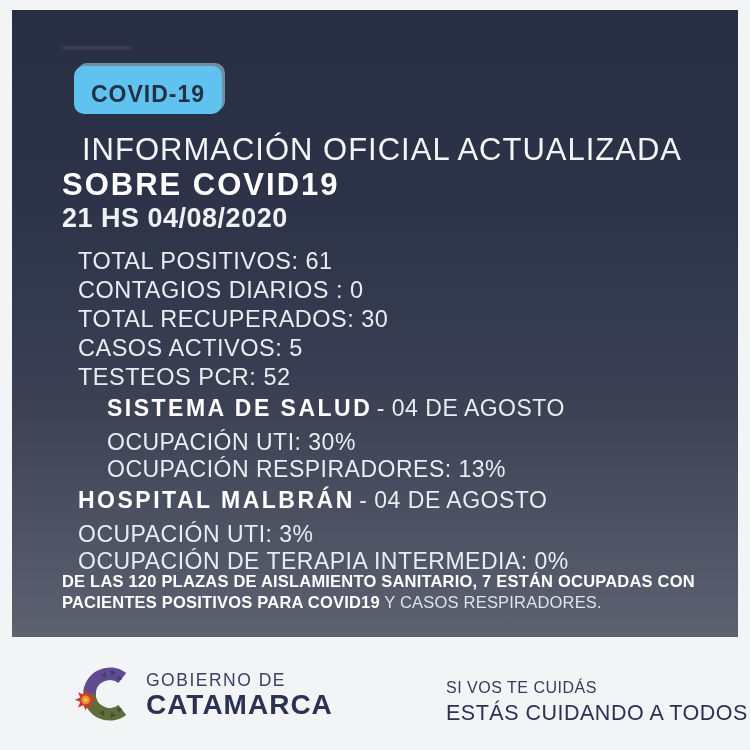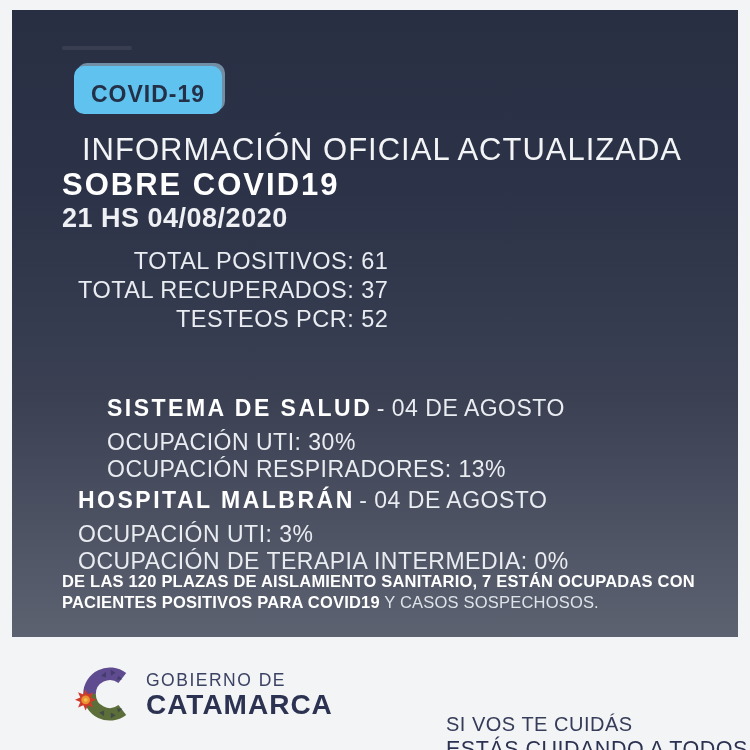"TOTAL POSITIVOS: 61" .stats .stat-line { text-align: right -> none }
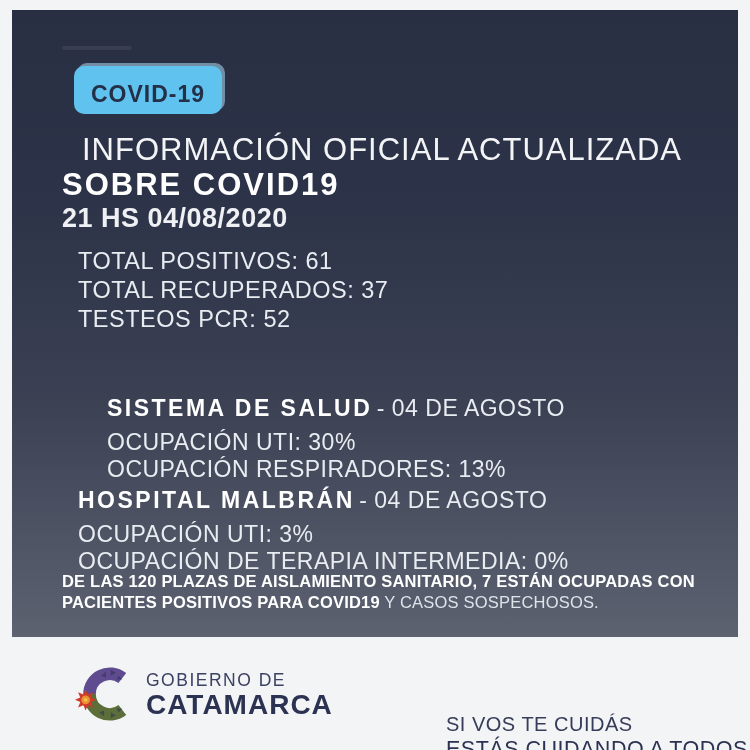"CONTAGIOS DIARIOS : 0" div.stat-line { html: none -> <div>CONTAGIOS DIARIOS : 0</div> }
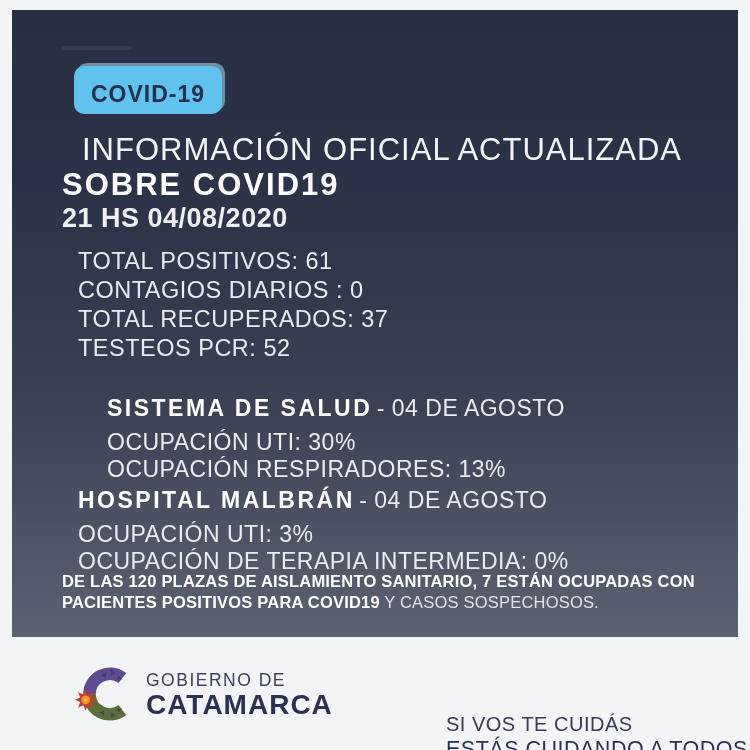"TOTAL RECUPERADOS: 37" div.stat-line { text: 37 -> 30 }
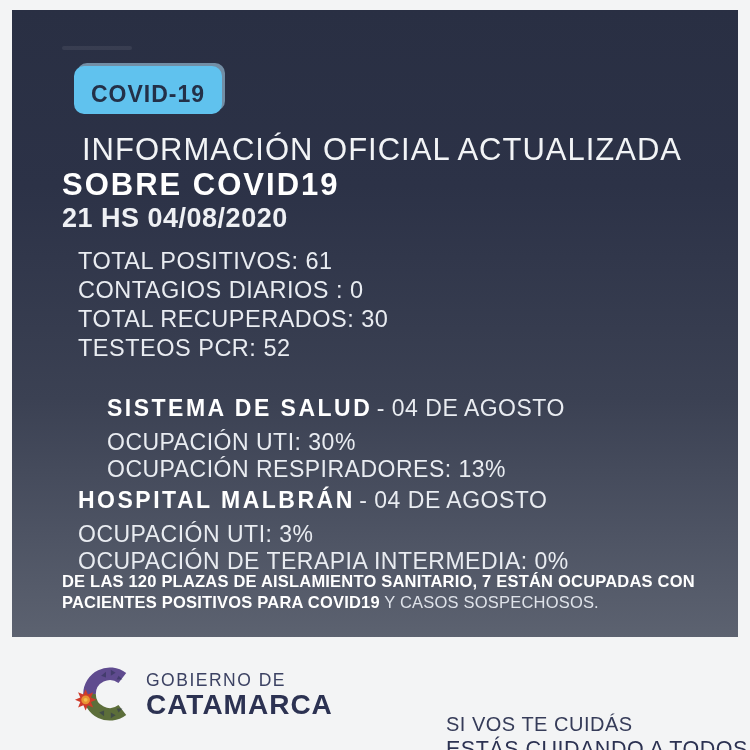"CASOS ACTIVOS: 5" div.stat-line { html: none -> <div>CASOS ACTIVOS: 5</div> }
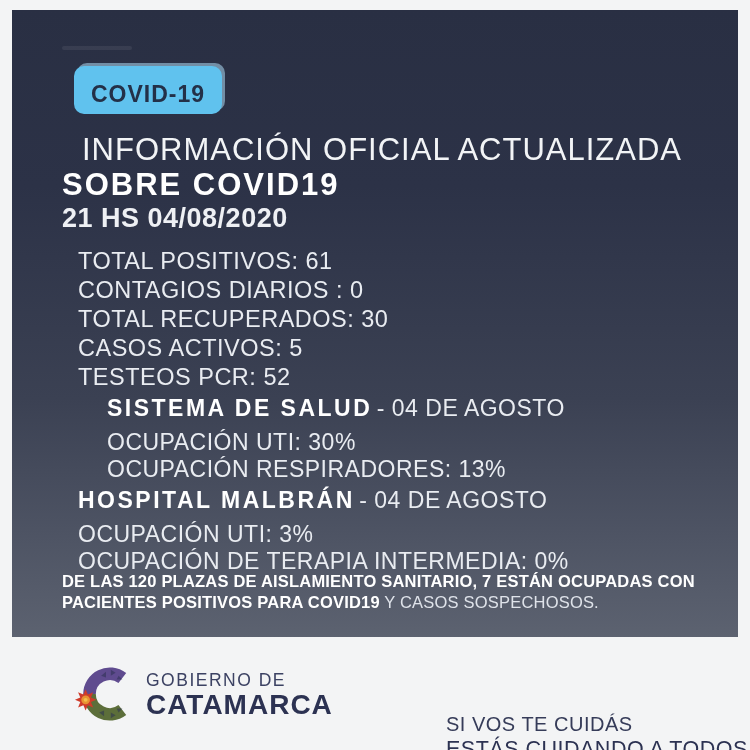"Y CASOS SOSPECHOSOS." span.note-regular { text: SOSPECHOSOS -> RESPIRADORES }
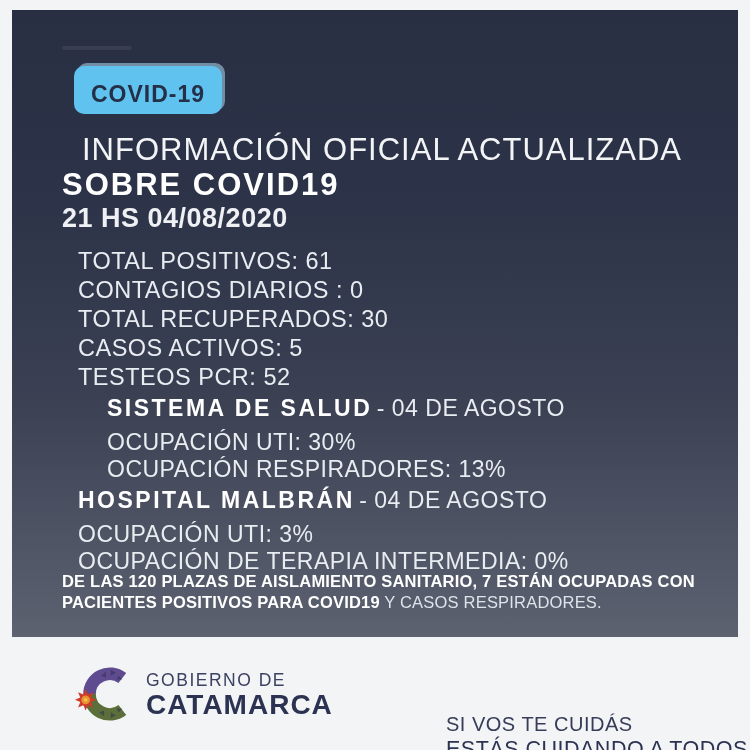"SI VOS TE CUIDÁS" .slogan-1 { font-size: 20px -> 16px; margin-top: 36px -> none }
